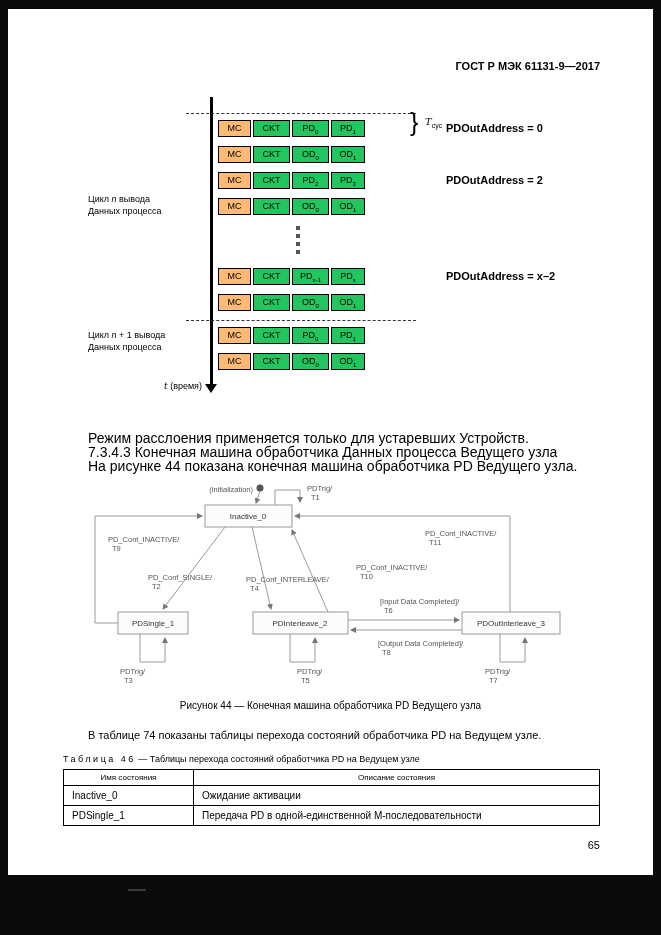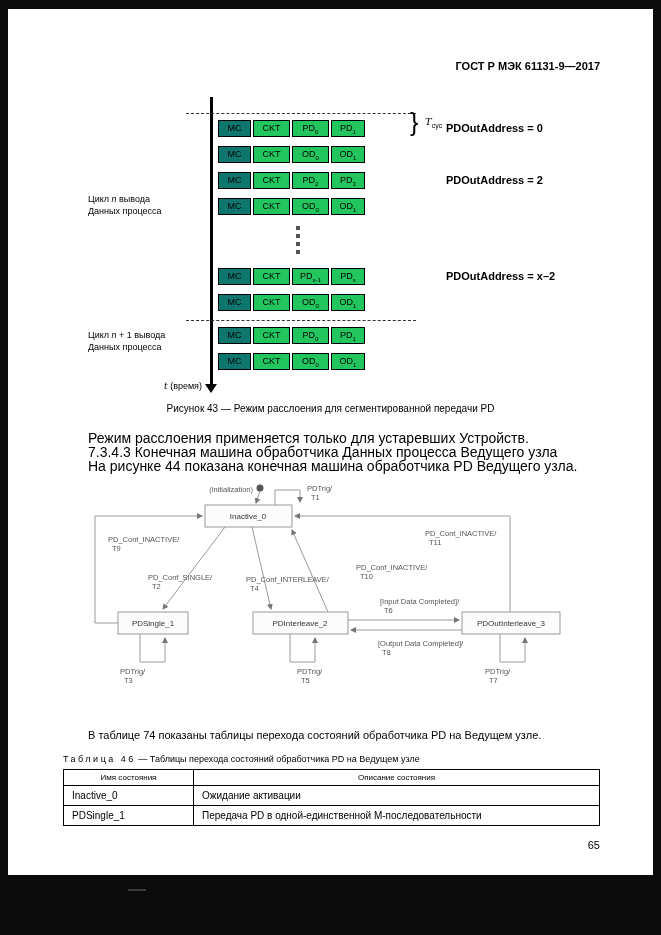"MC" .f43box.mc { background: #0f766e -> #fdba74 }
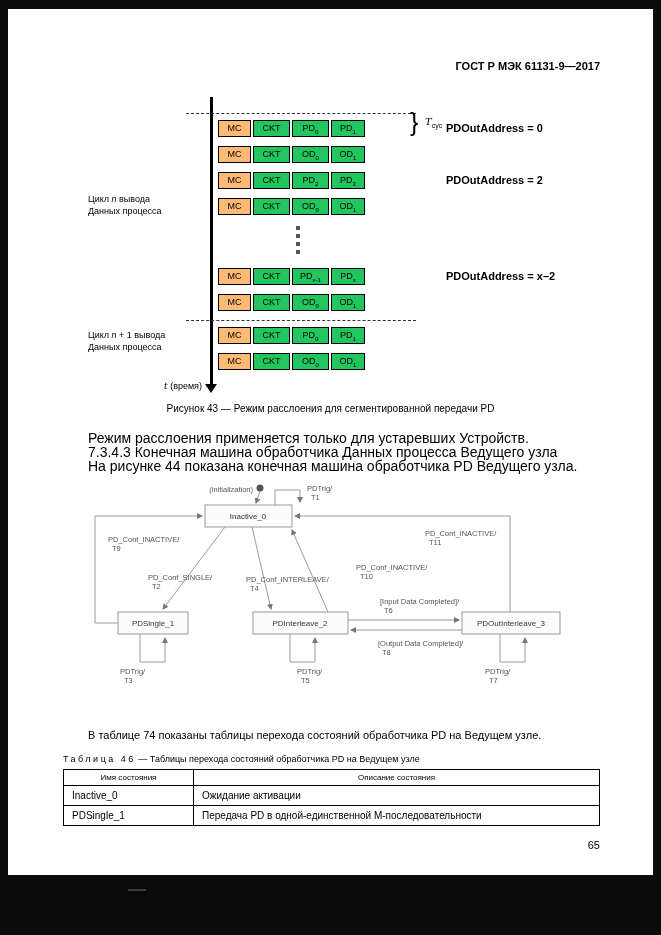"Рисунок 43 — Режим расслоения" div.caption { html: <div>Рисунок 43 — Режим расслоения для сегментированной передачи PD</div> -> none }
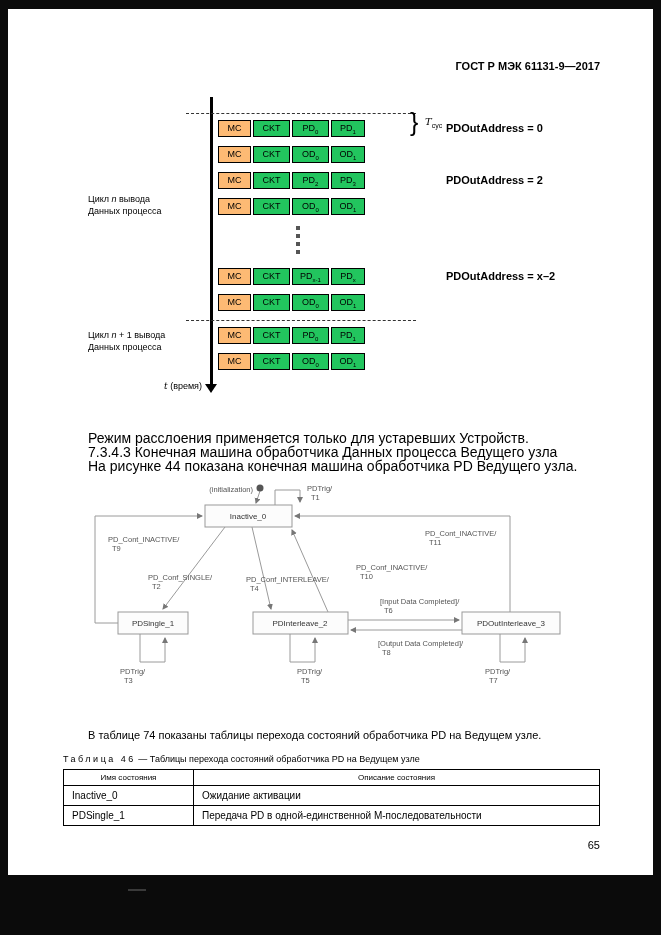"Рисунок 44 — Конечная машина" div.caption { html: none -> <div>Рисунок 44 — Конечная машина обработчика PD Ведущего узла</div> }
